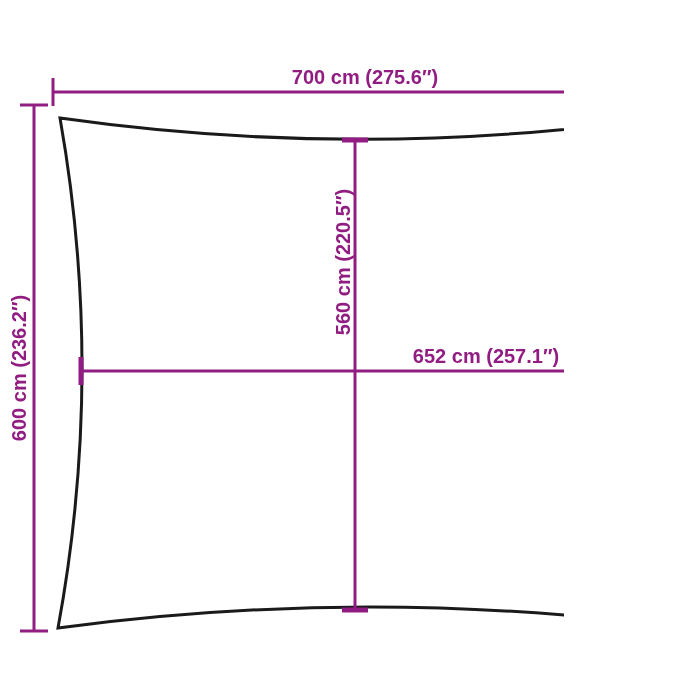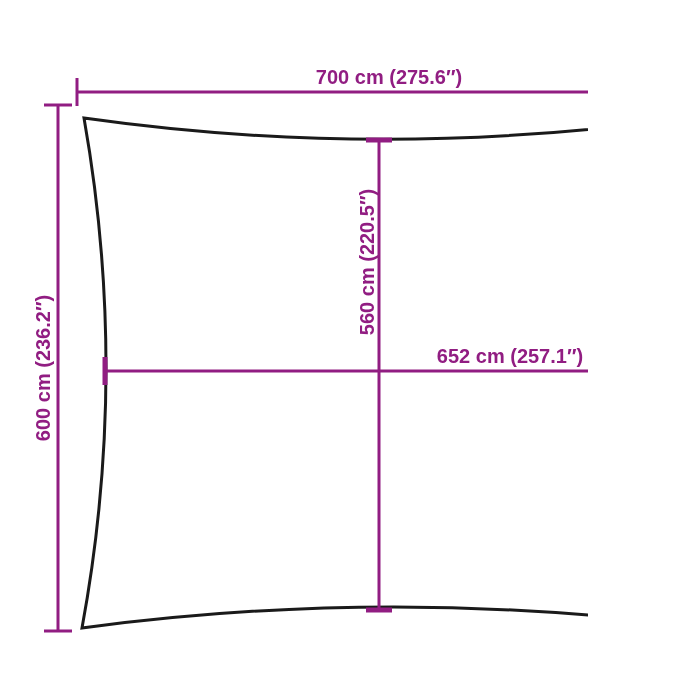"700 cm (275.6″)" .canvas { margin-left: 24px -> none }
